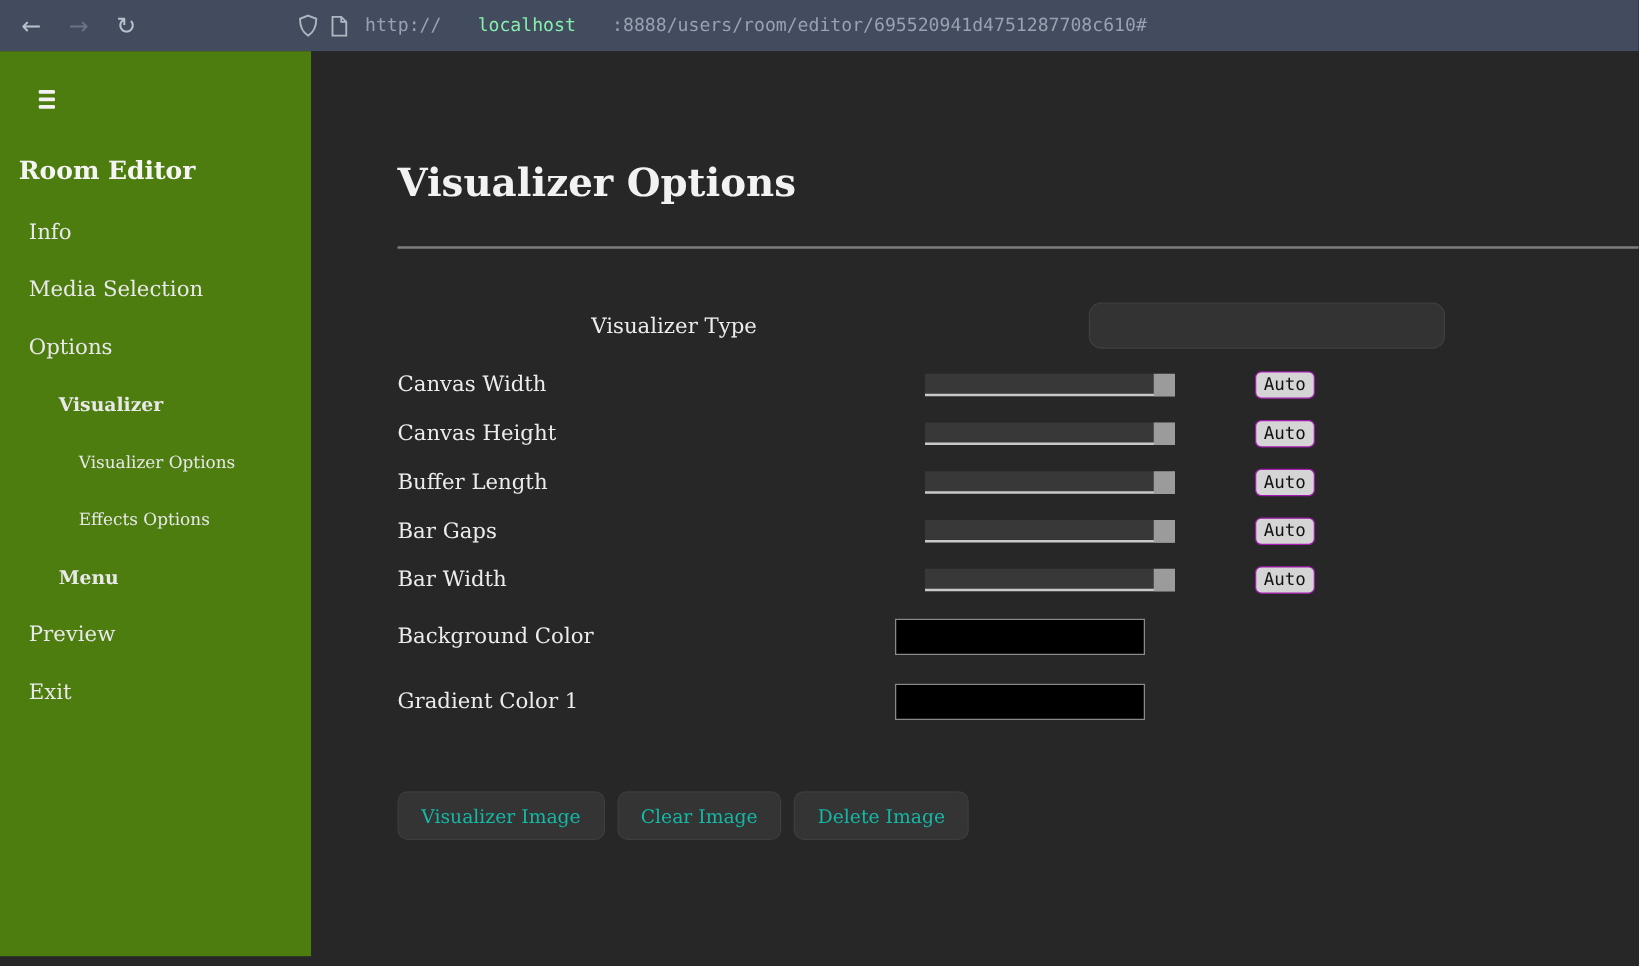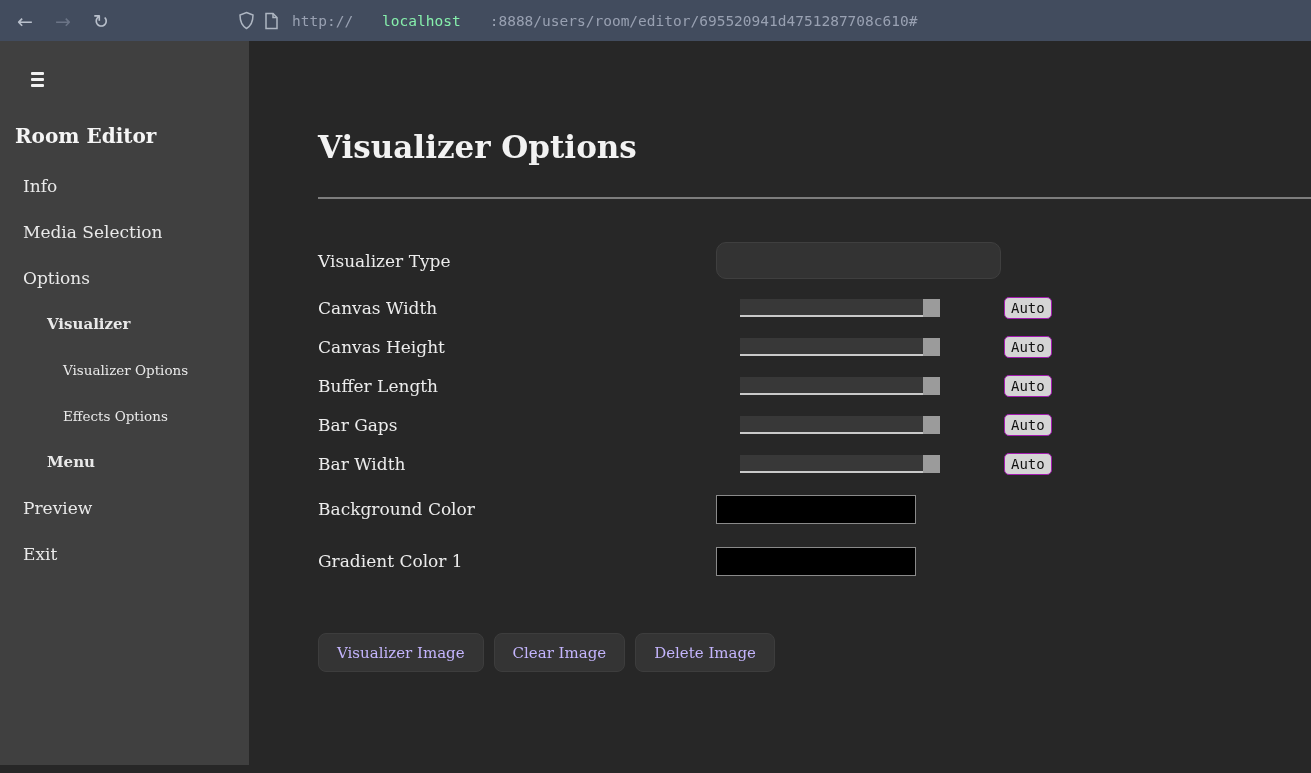"Room Editor" .sidebar { background: #404040 -> #4d7c0f }
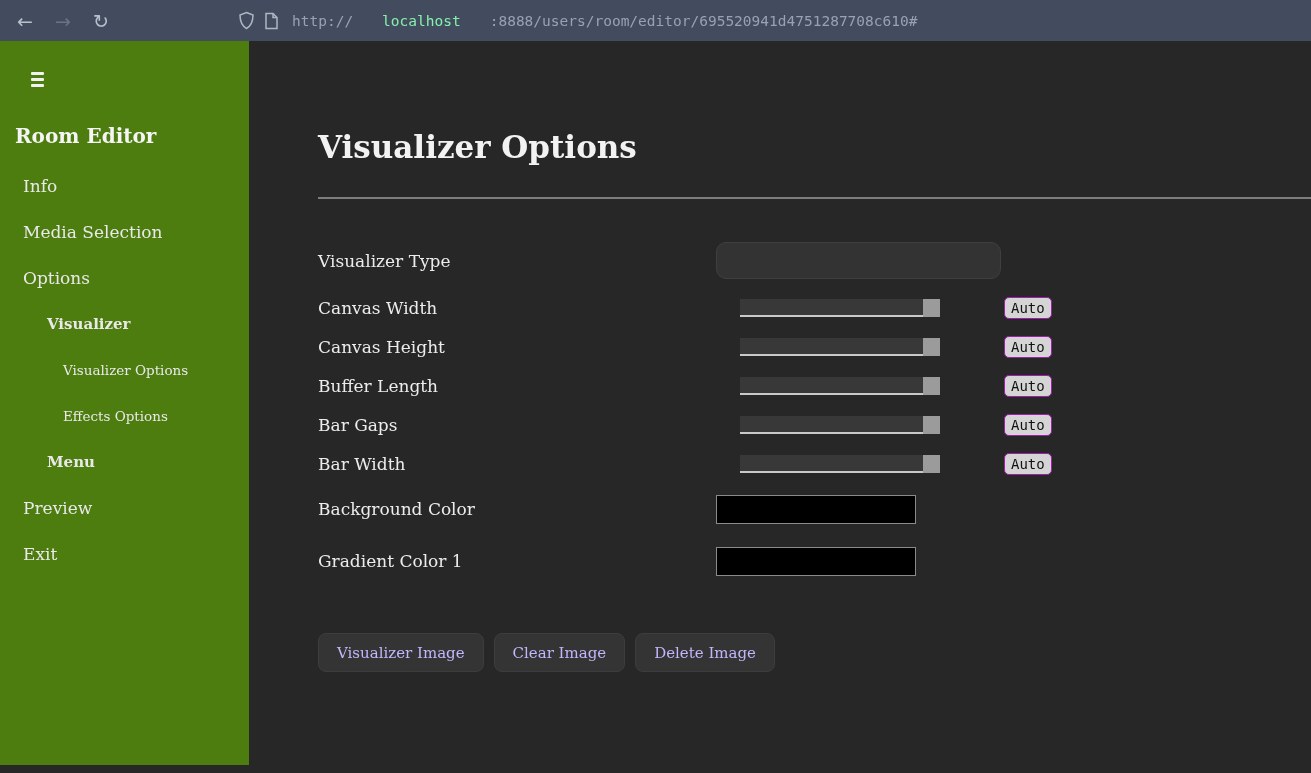"Visualizer Type" .type-row { justify-content: none -> center }
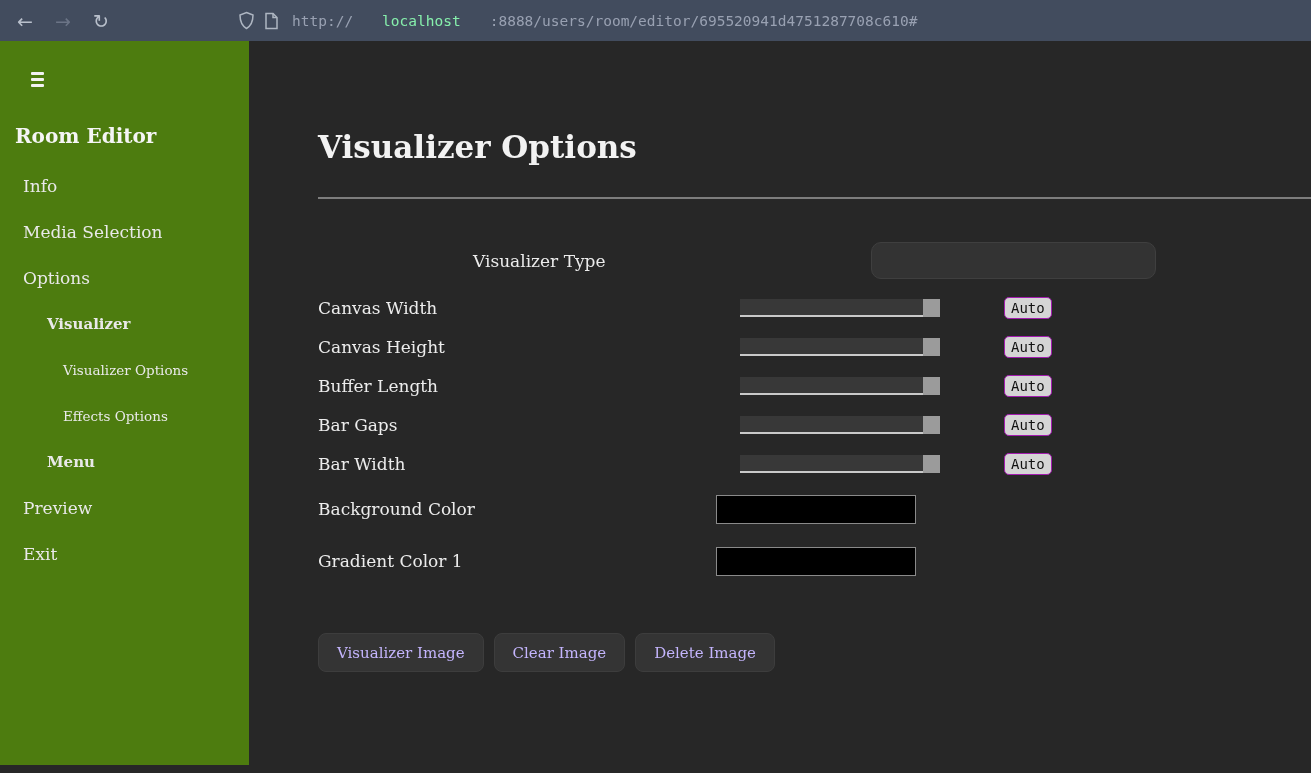"Visualizer Image" .img-btn { color: #c4b5fd -> #14b8a6 }
